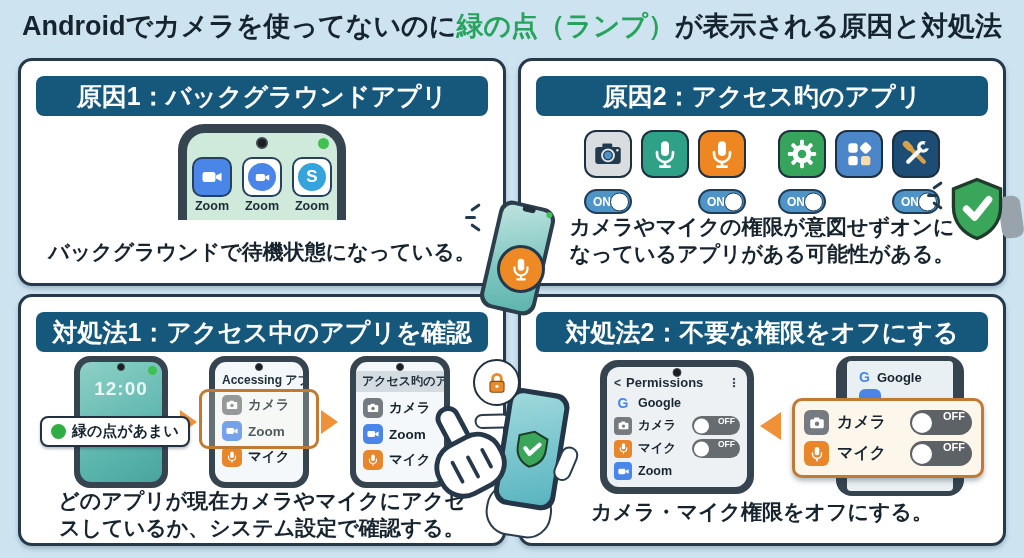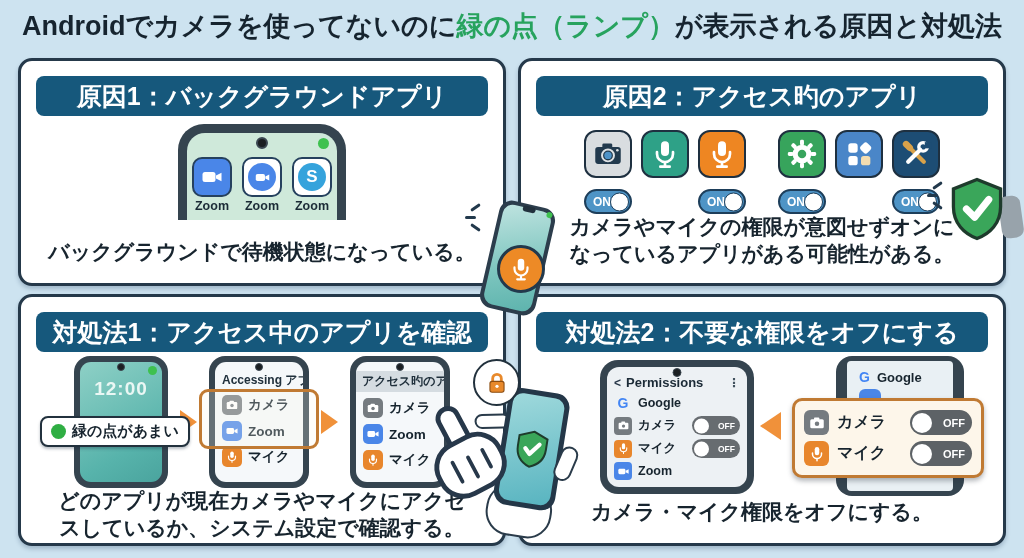"OFF" .toggle-off { align-items: center -> flex-start }
